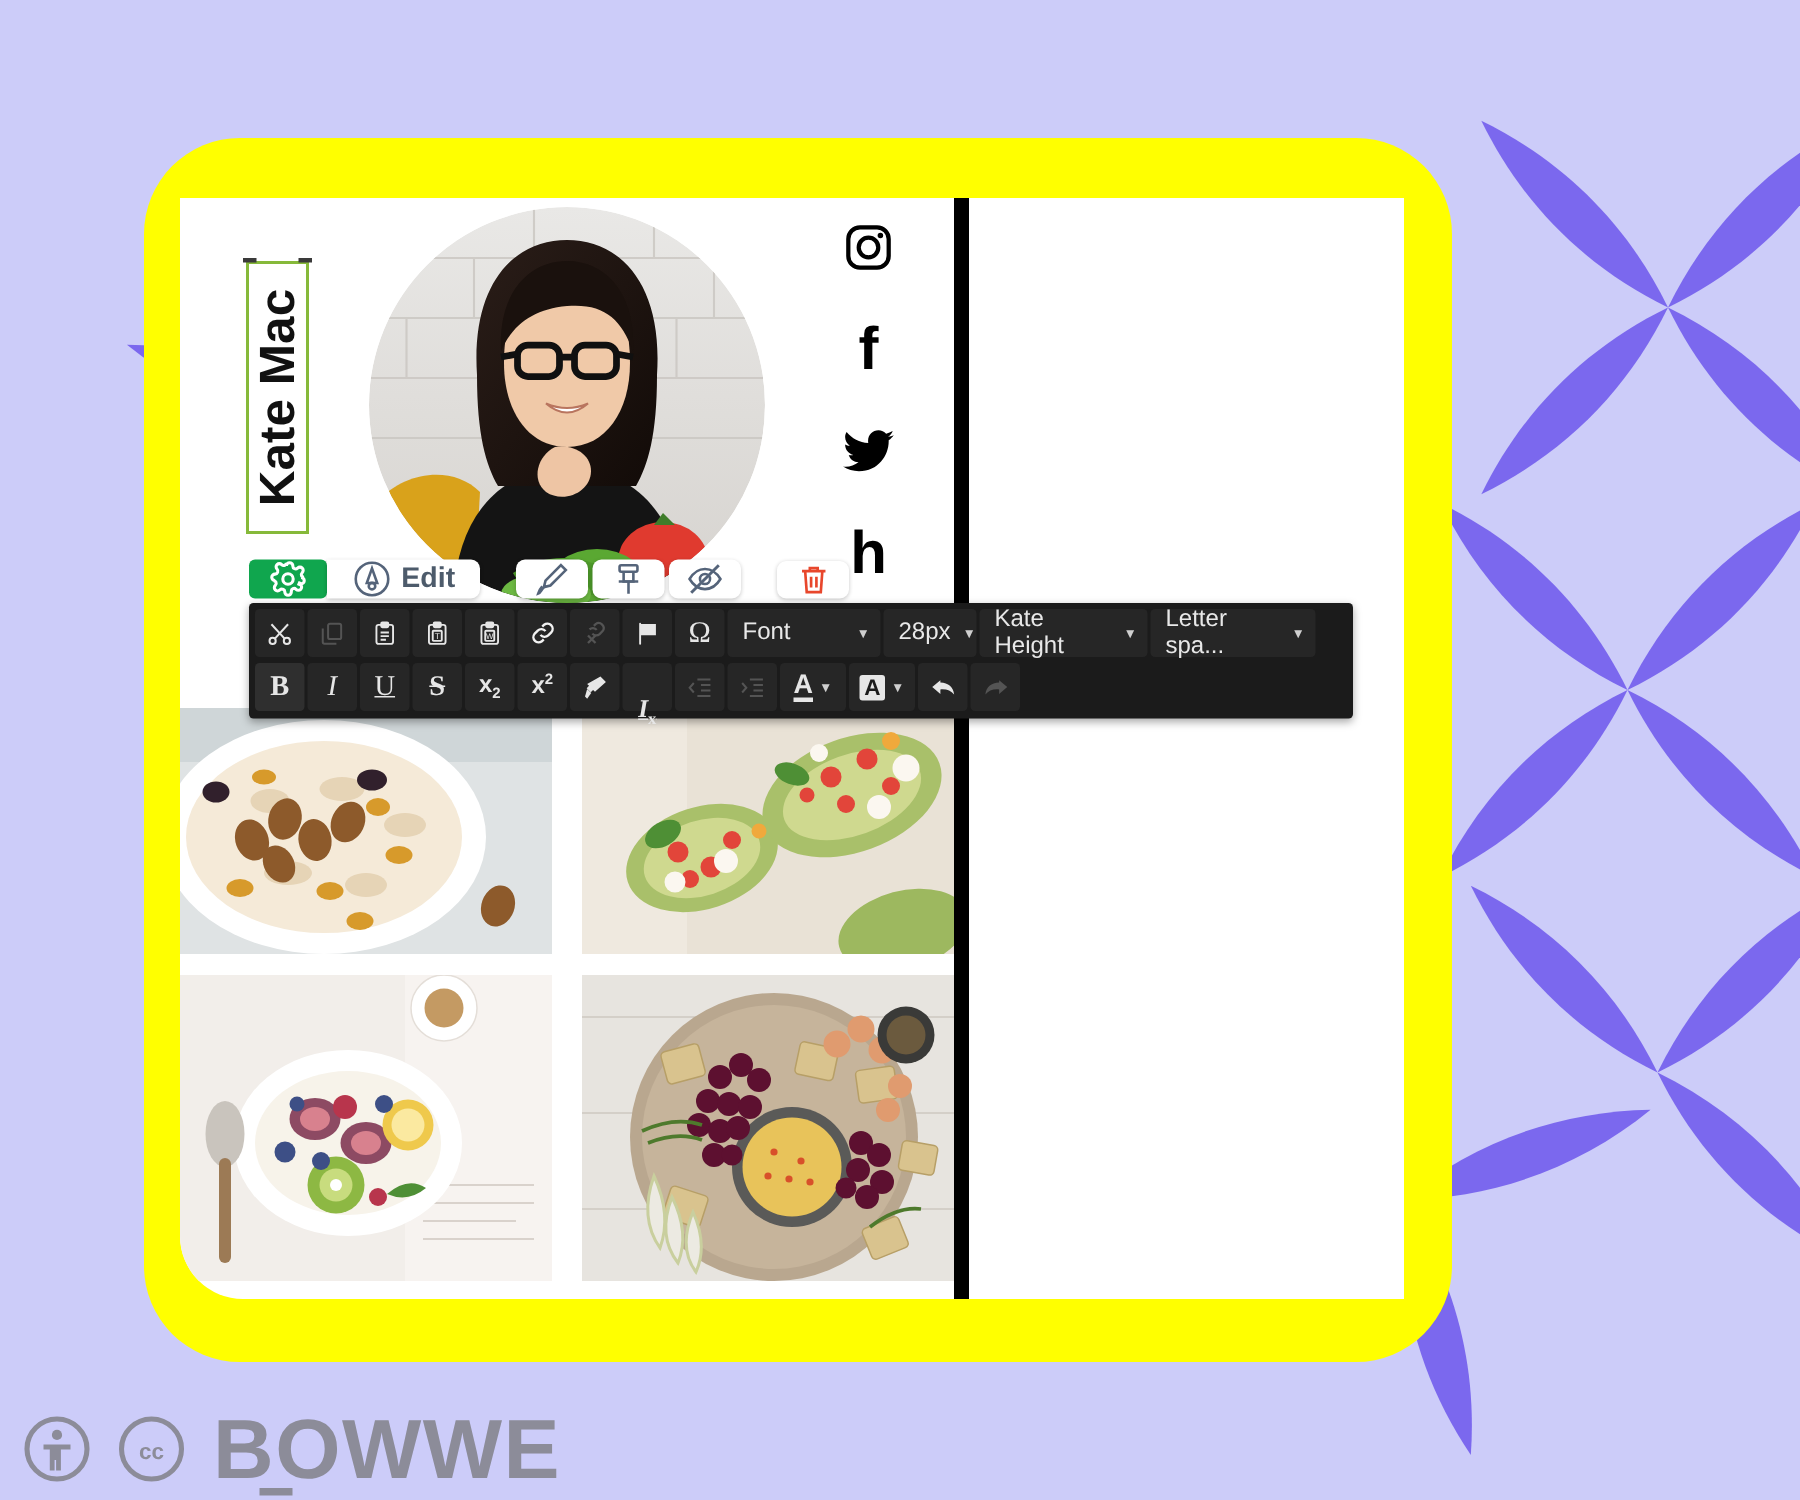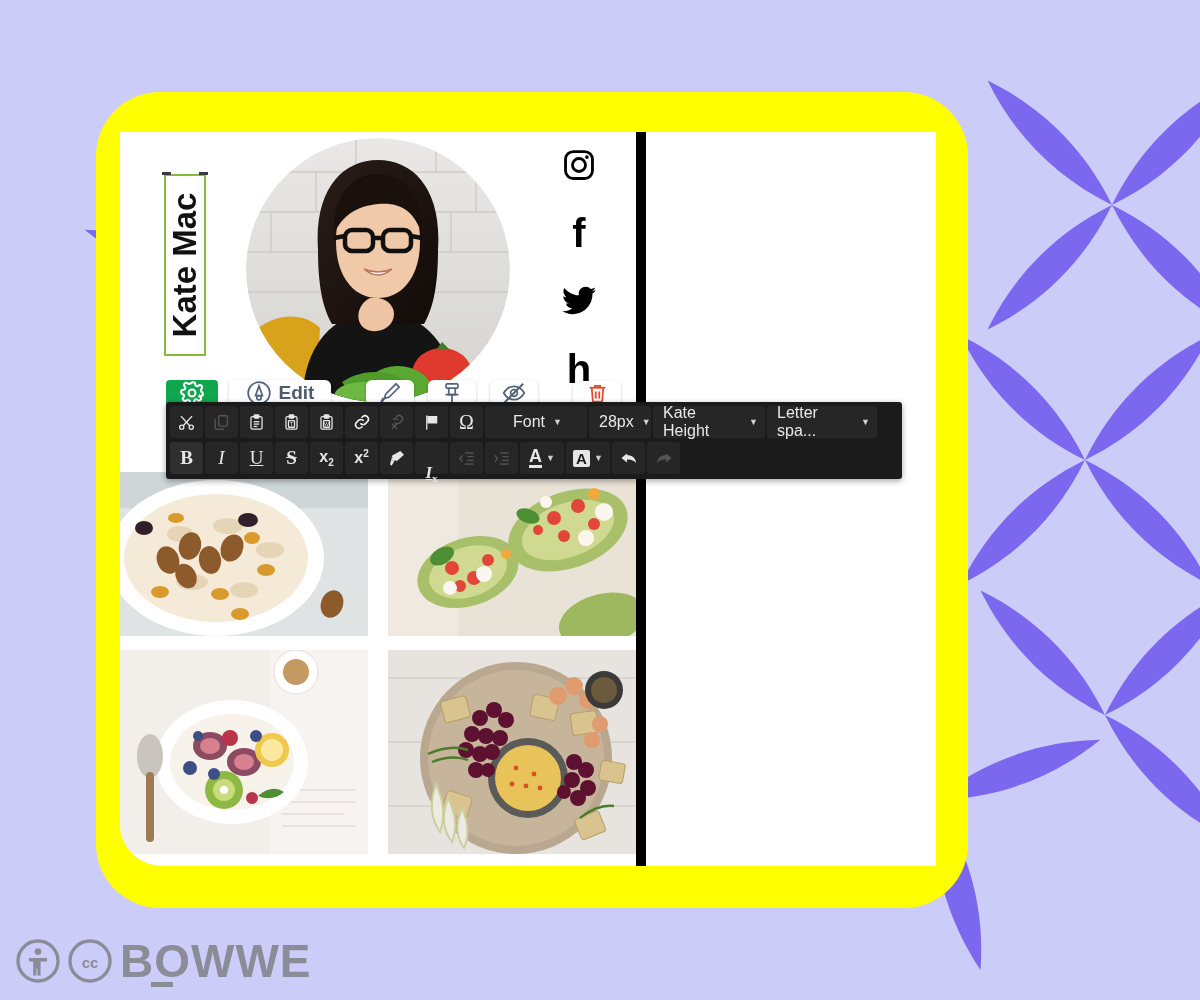"Edit" #control-bar { align-items: flex-end -> center; gap: 11px -> none }
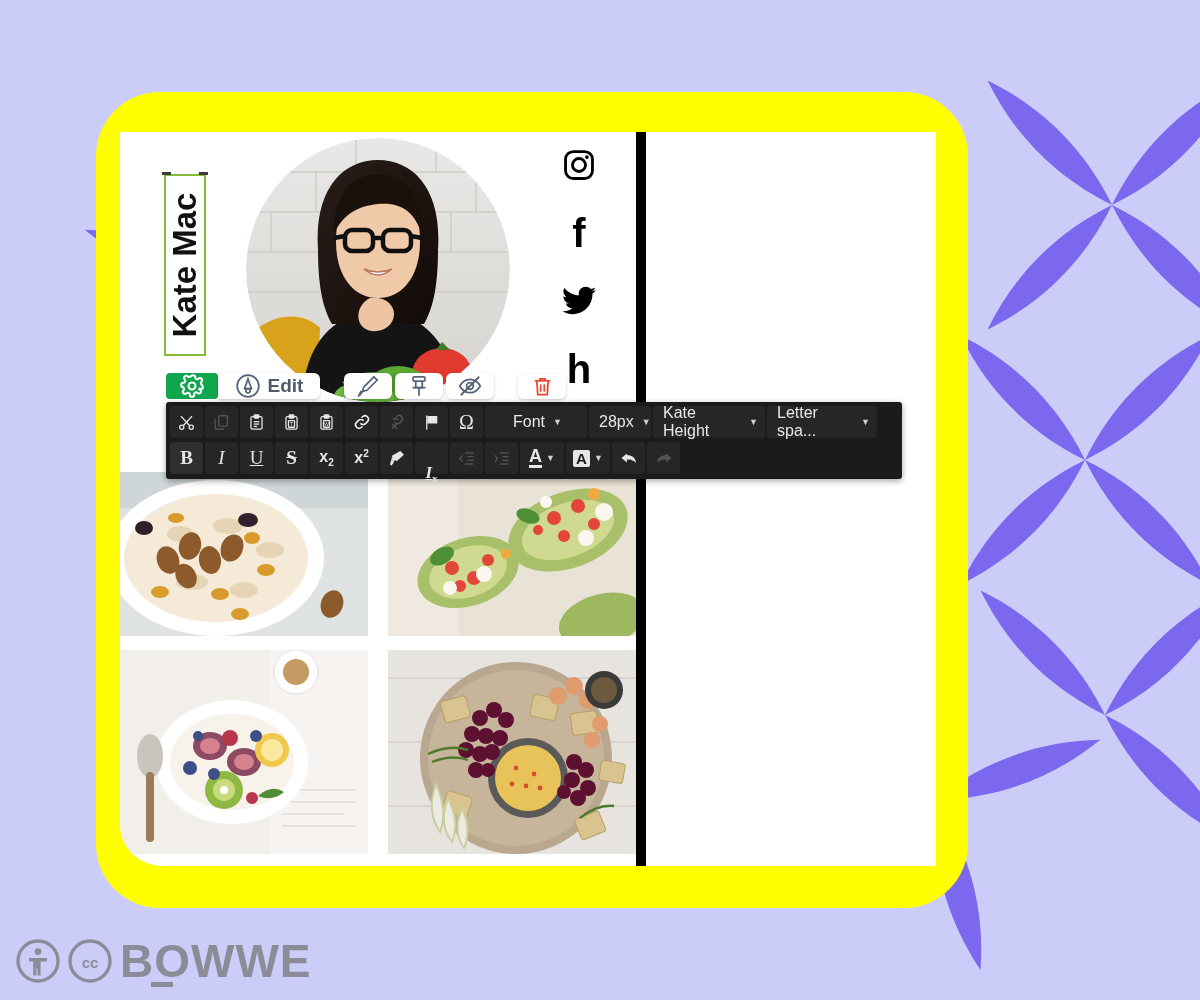"Font" .dd.font { justify-content: center -> none }
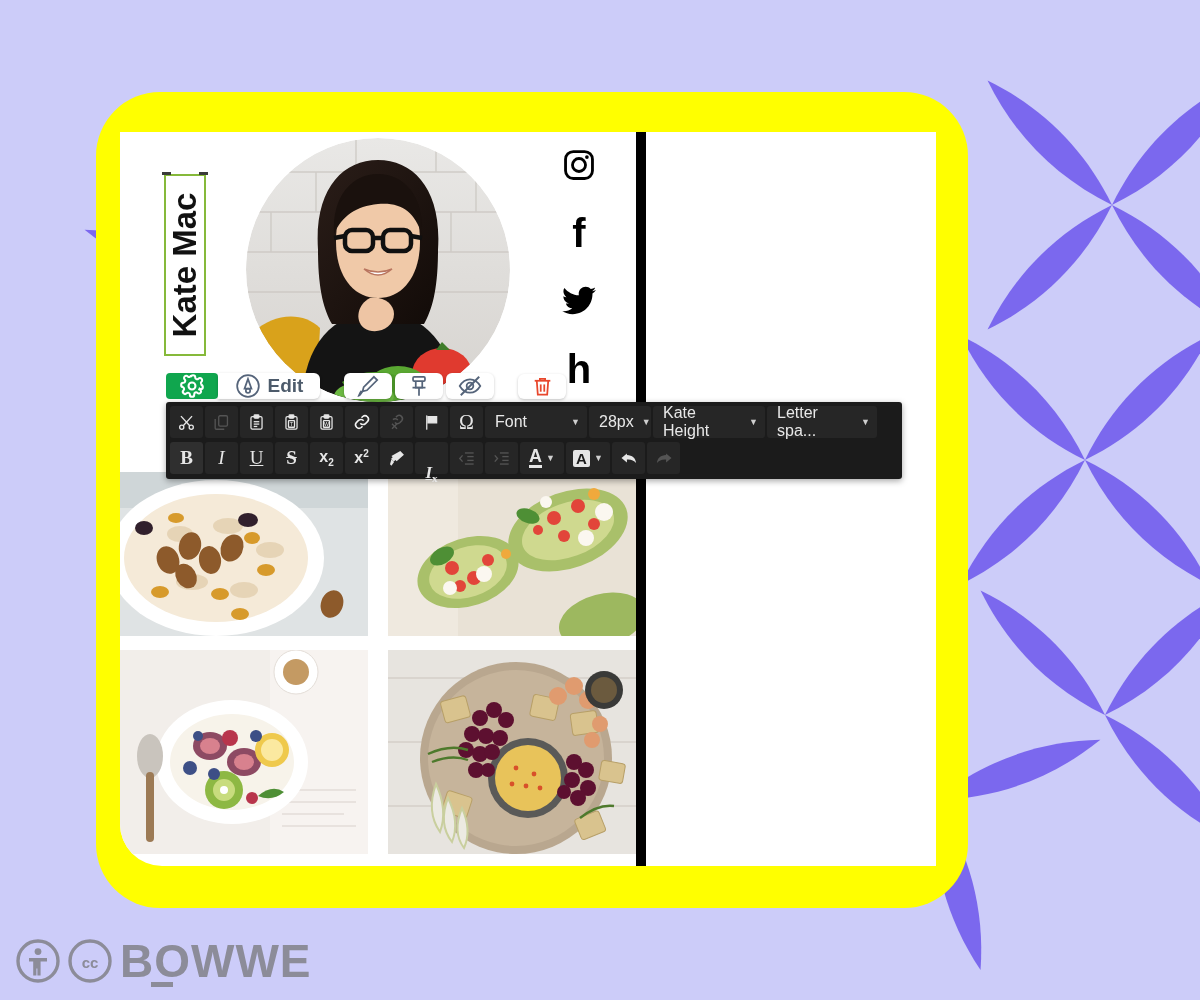"cc" #footer { gap: 8px -> 19px }
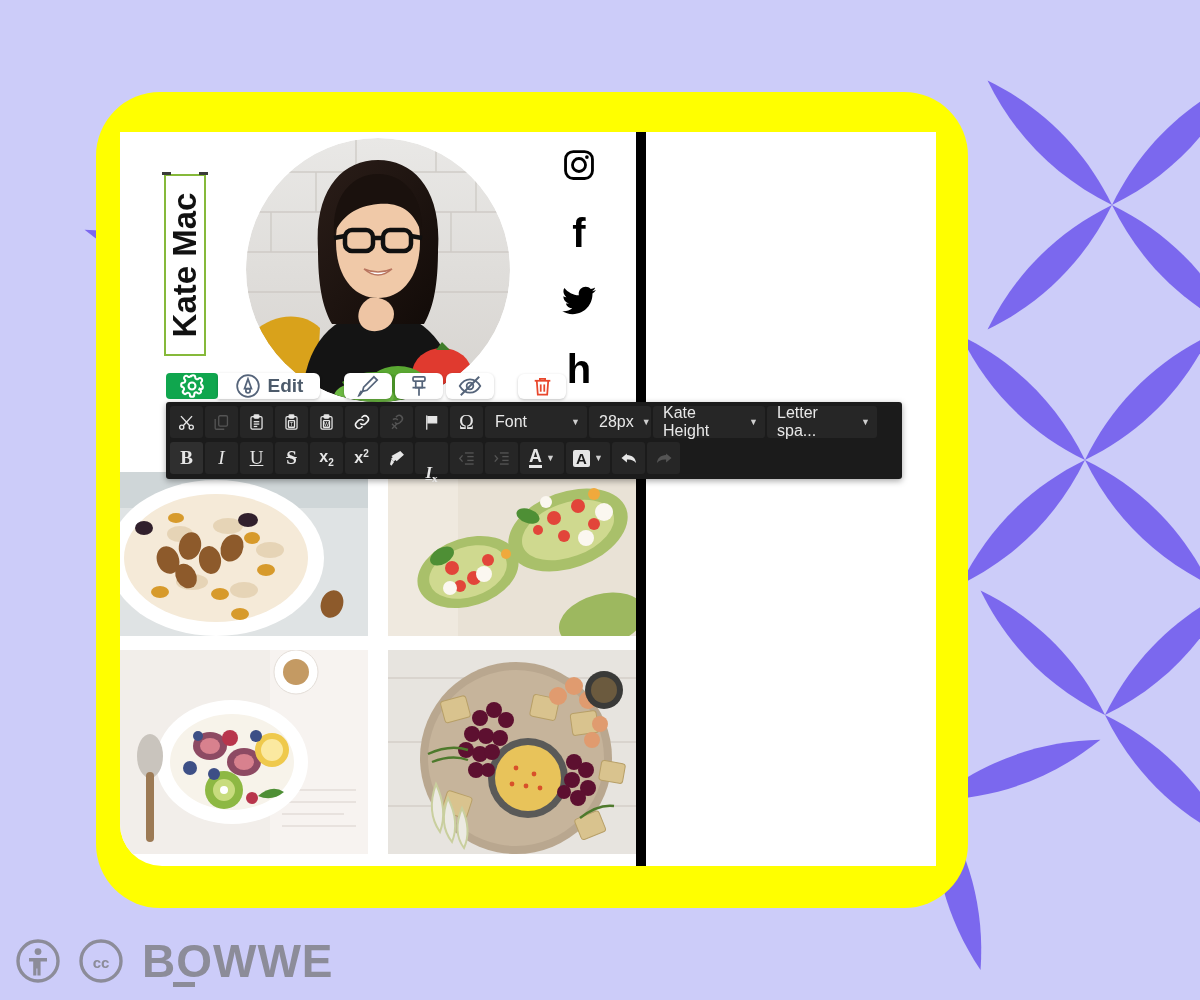"BOWWE" #bowwe-word { font-size: 46px -> 56px }
